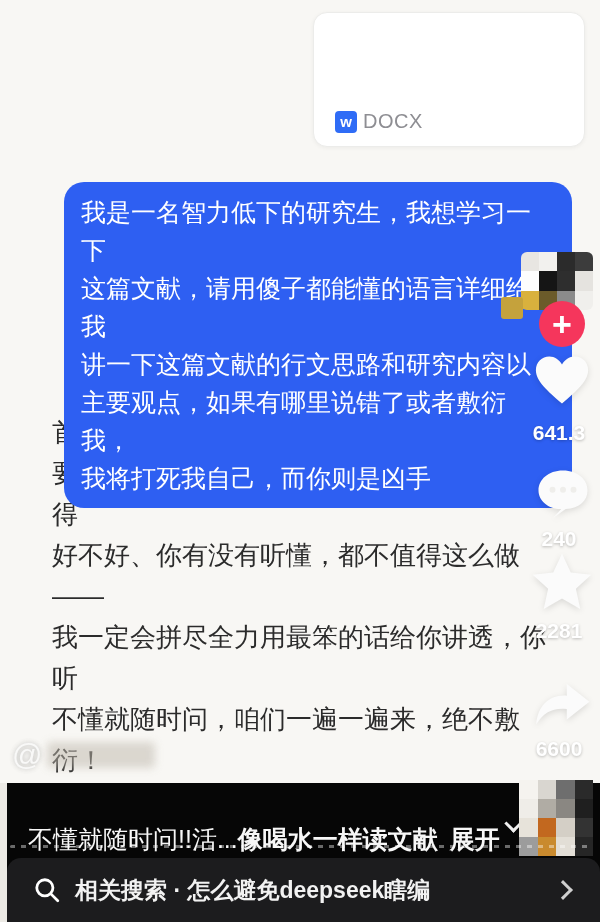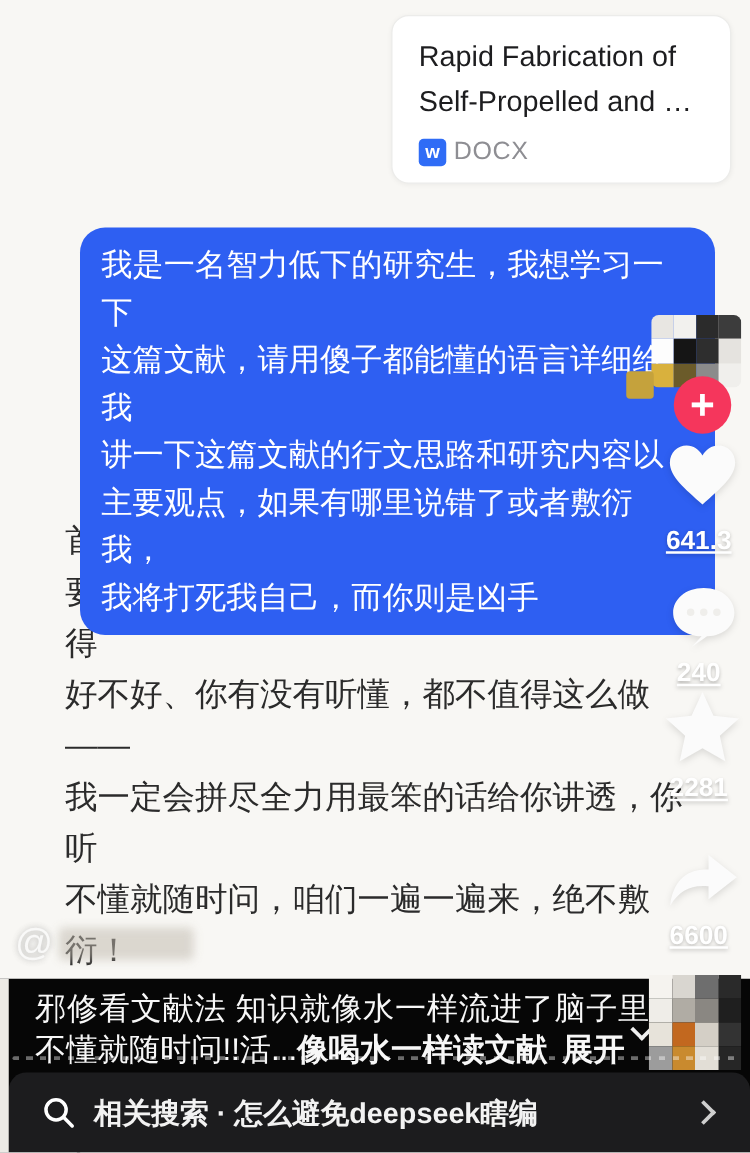"Rapid Fabrication of" div.doc-title { html: <div>Rapid Fabrication of Self-Propelled and …</div> -> none }
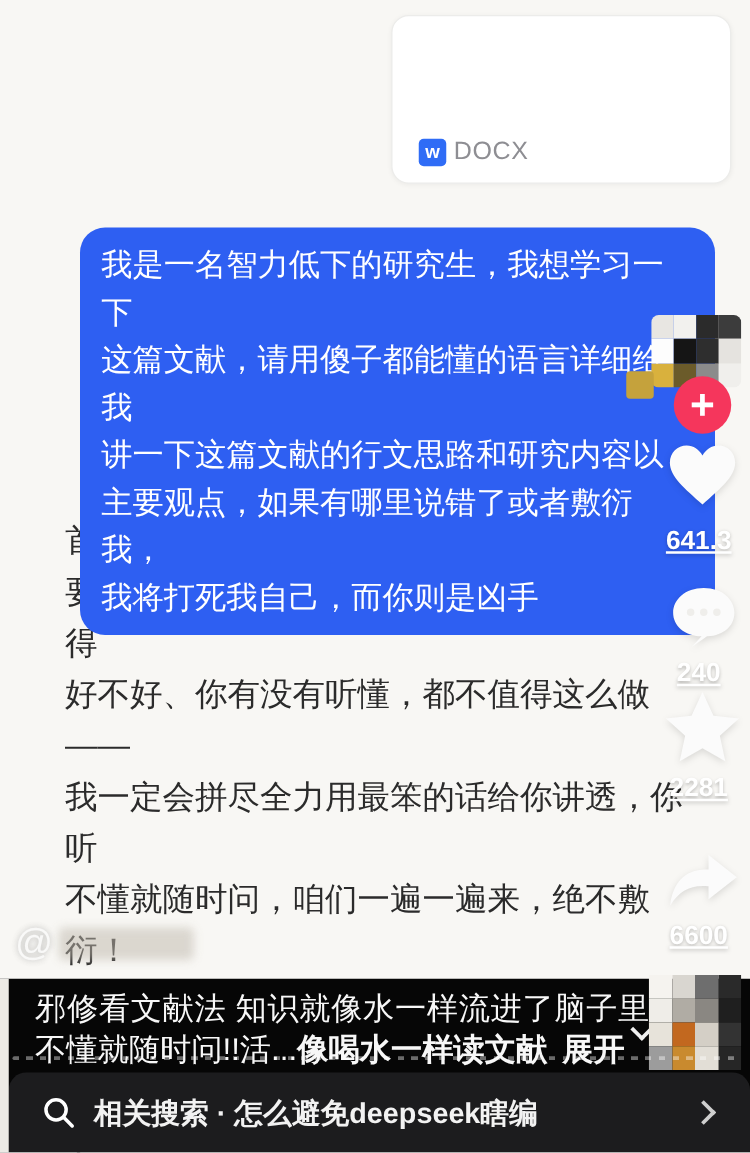"641.3" .rail-count { text-decoration: underline -> none }
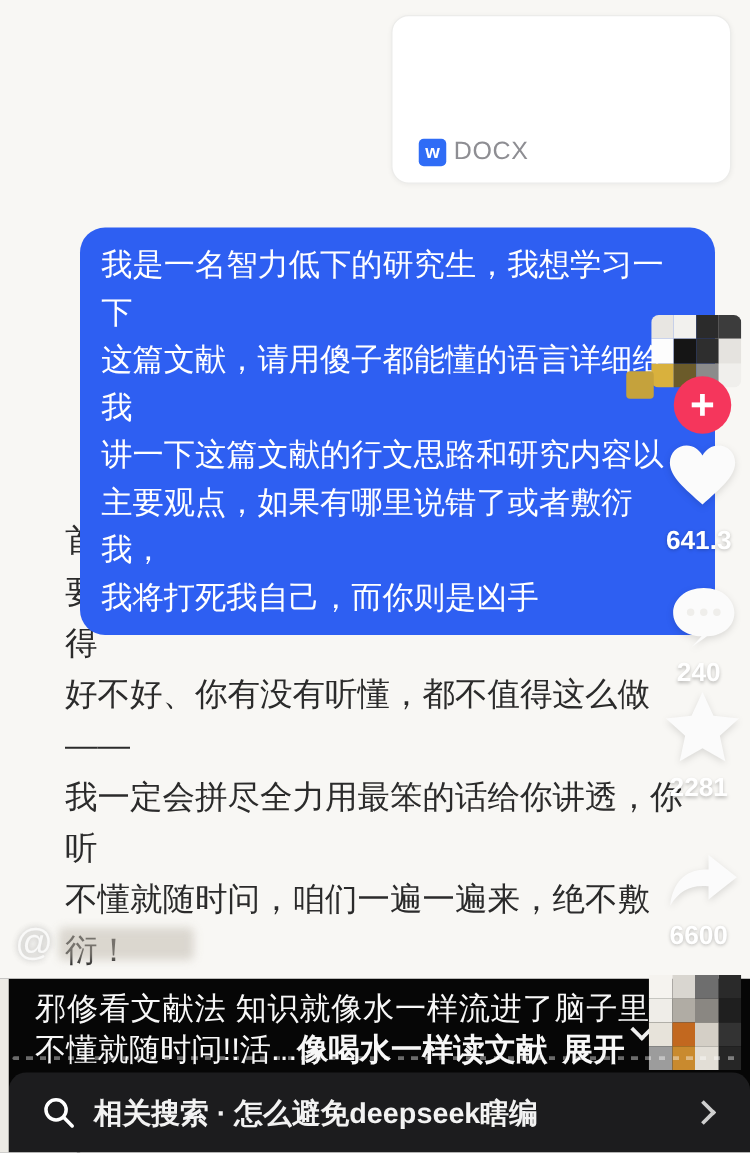"邪修看文献法 知识就像水一样流进了脑子里" div.abs { html: <div>邪修看文献法 知识就像水一样流进了脑子里</div> -> none }
